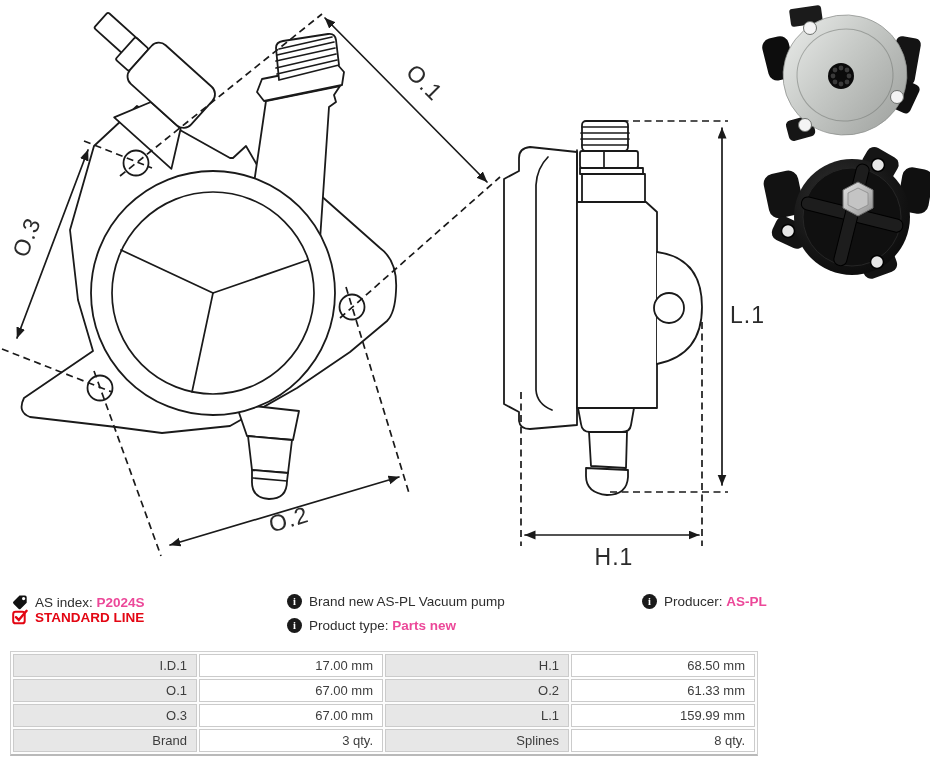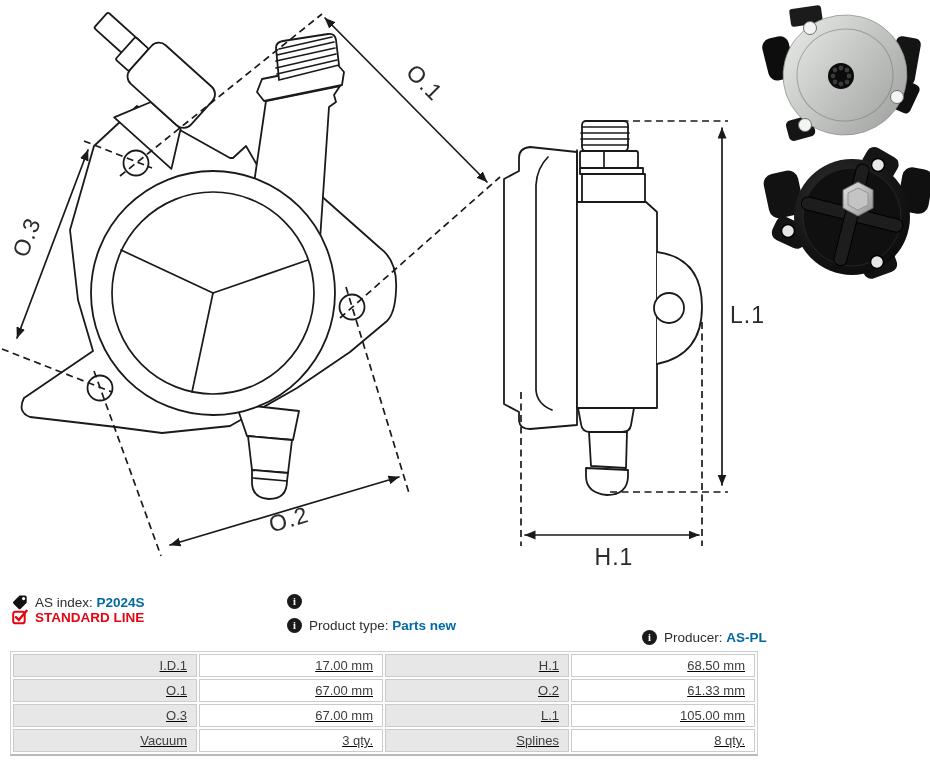"P2024S" .info-item b { color: #0369a1 -> #ec4899 }
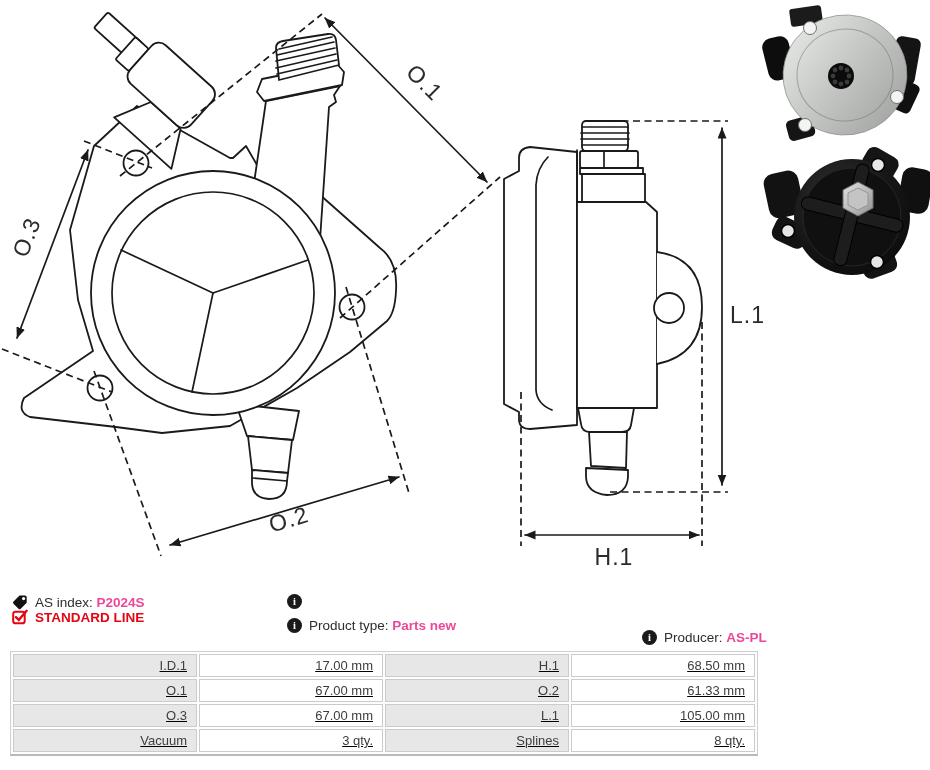"Brand new AS-PL Vacuum pump" span { html: none -> <span>Brand new AS-PL Vacuum pump</span> }
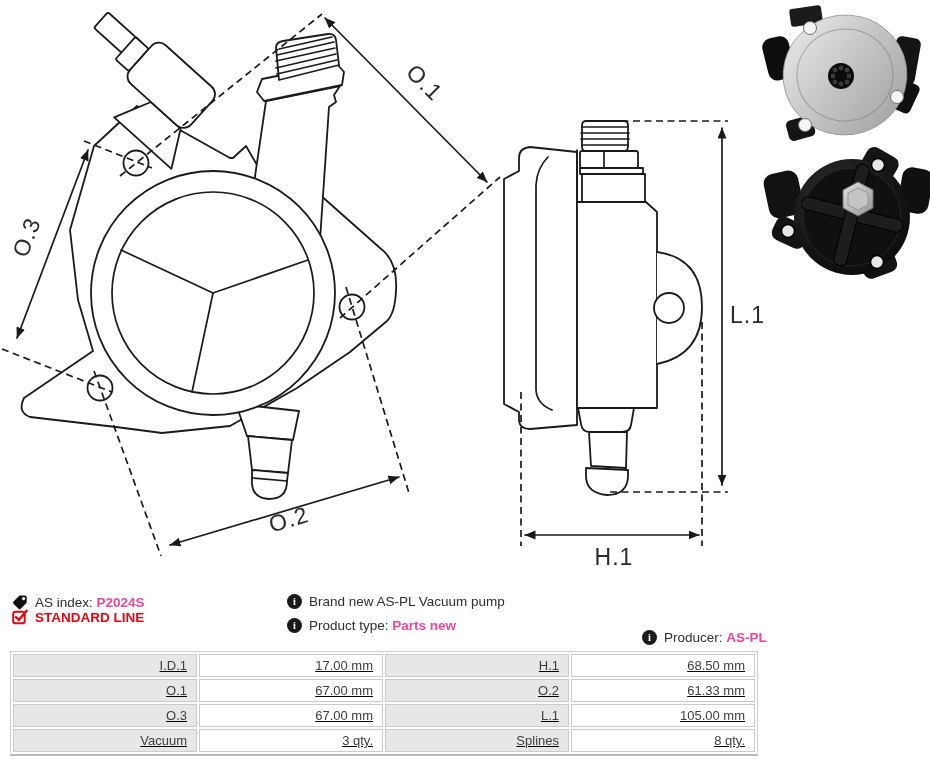"Producer: AS-PL" div.info-item { top: 630px -> 594px }
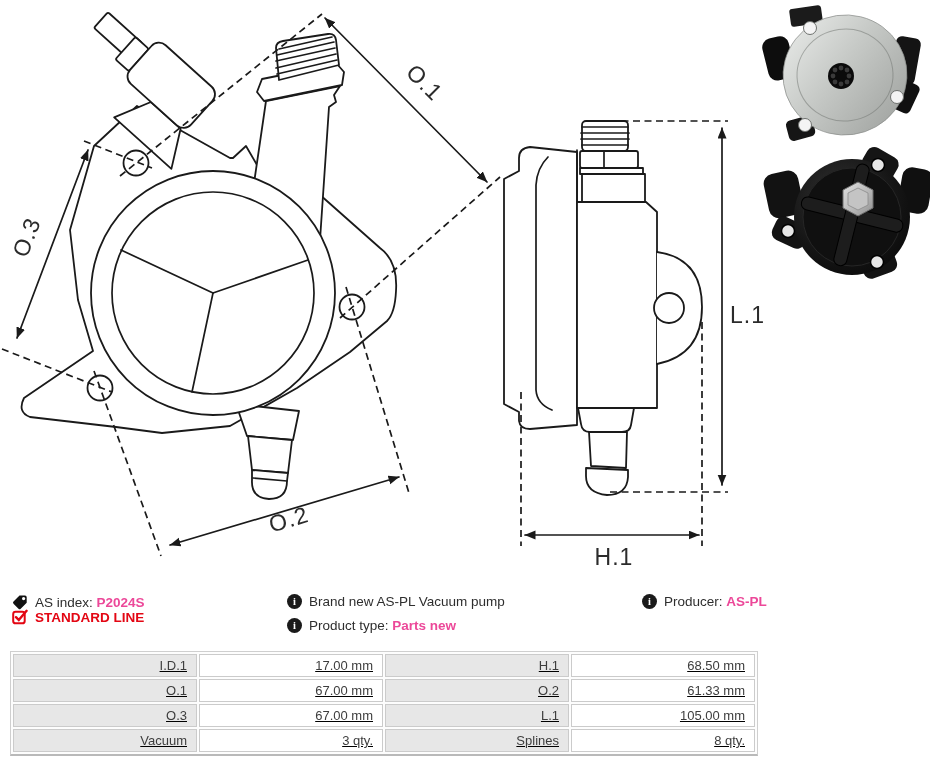"I.D.1" table.specs { text-decoration: underline -> none }
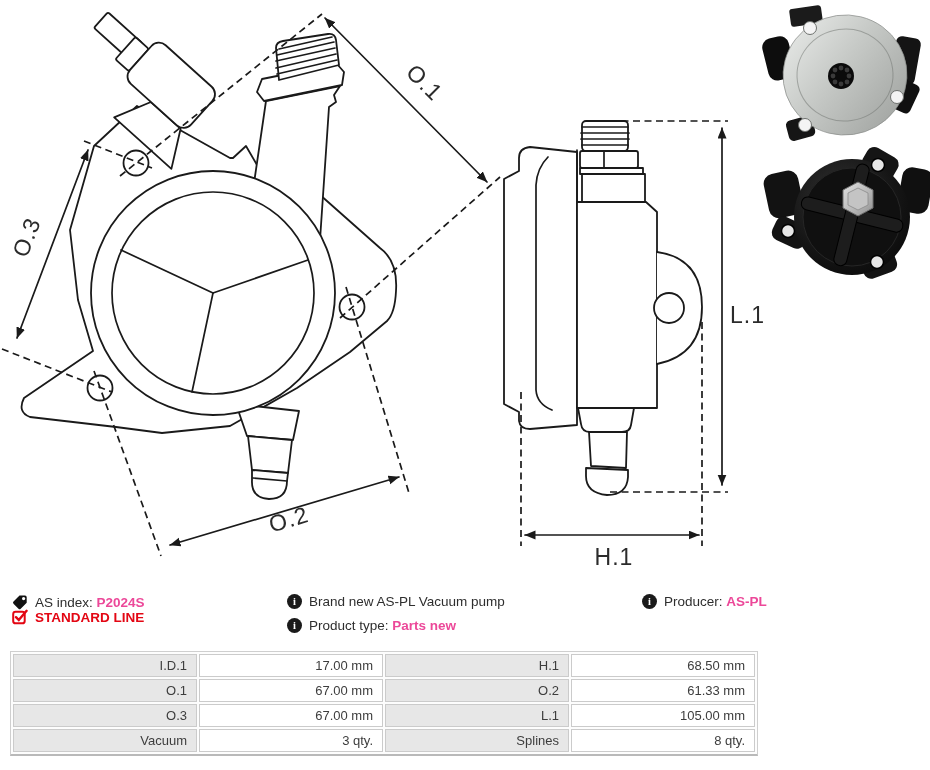"105.00 mm" td.val { text: 105.00 -> 159.99 }
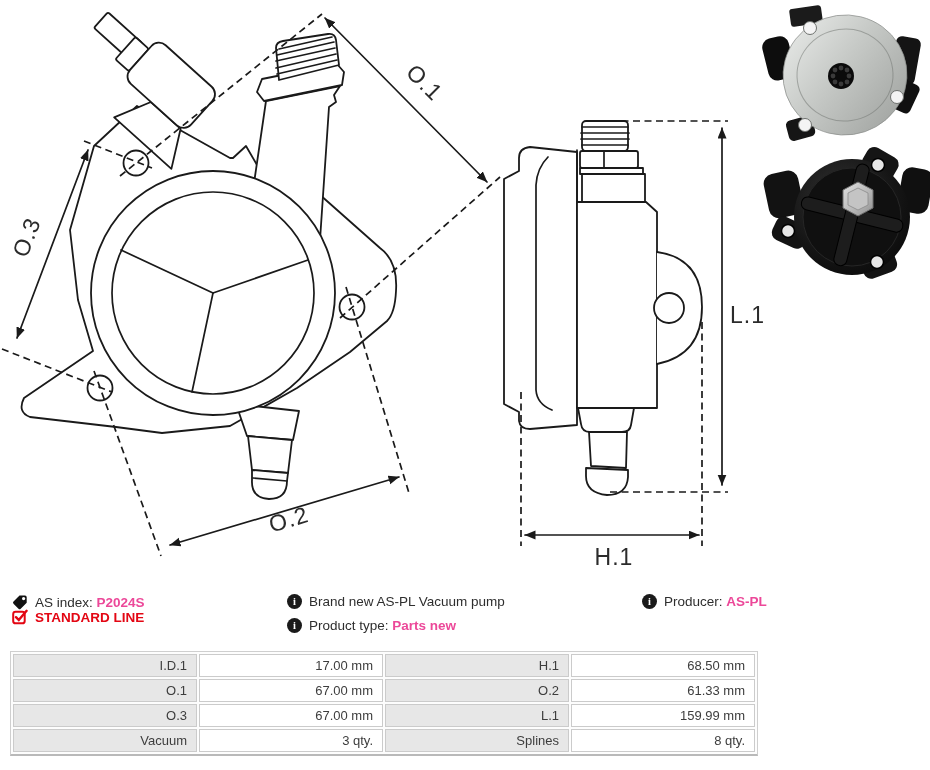"Vacuum" td.lab { text: Vacuum -> Brand }
